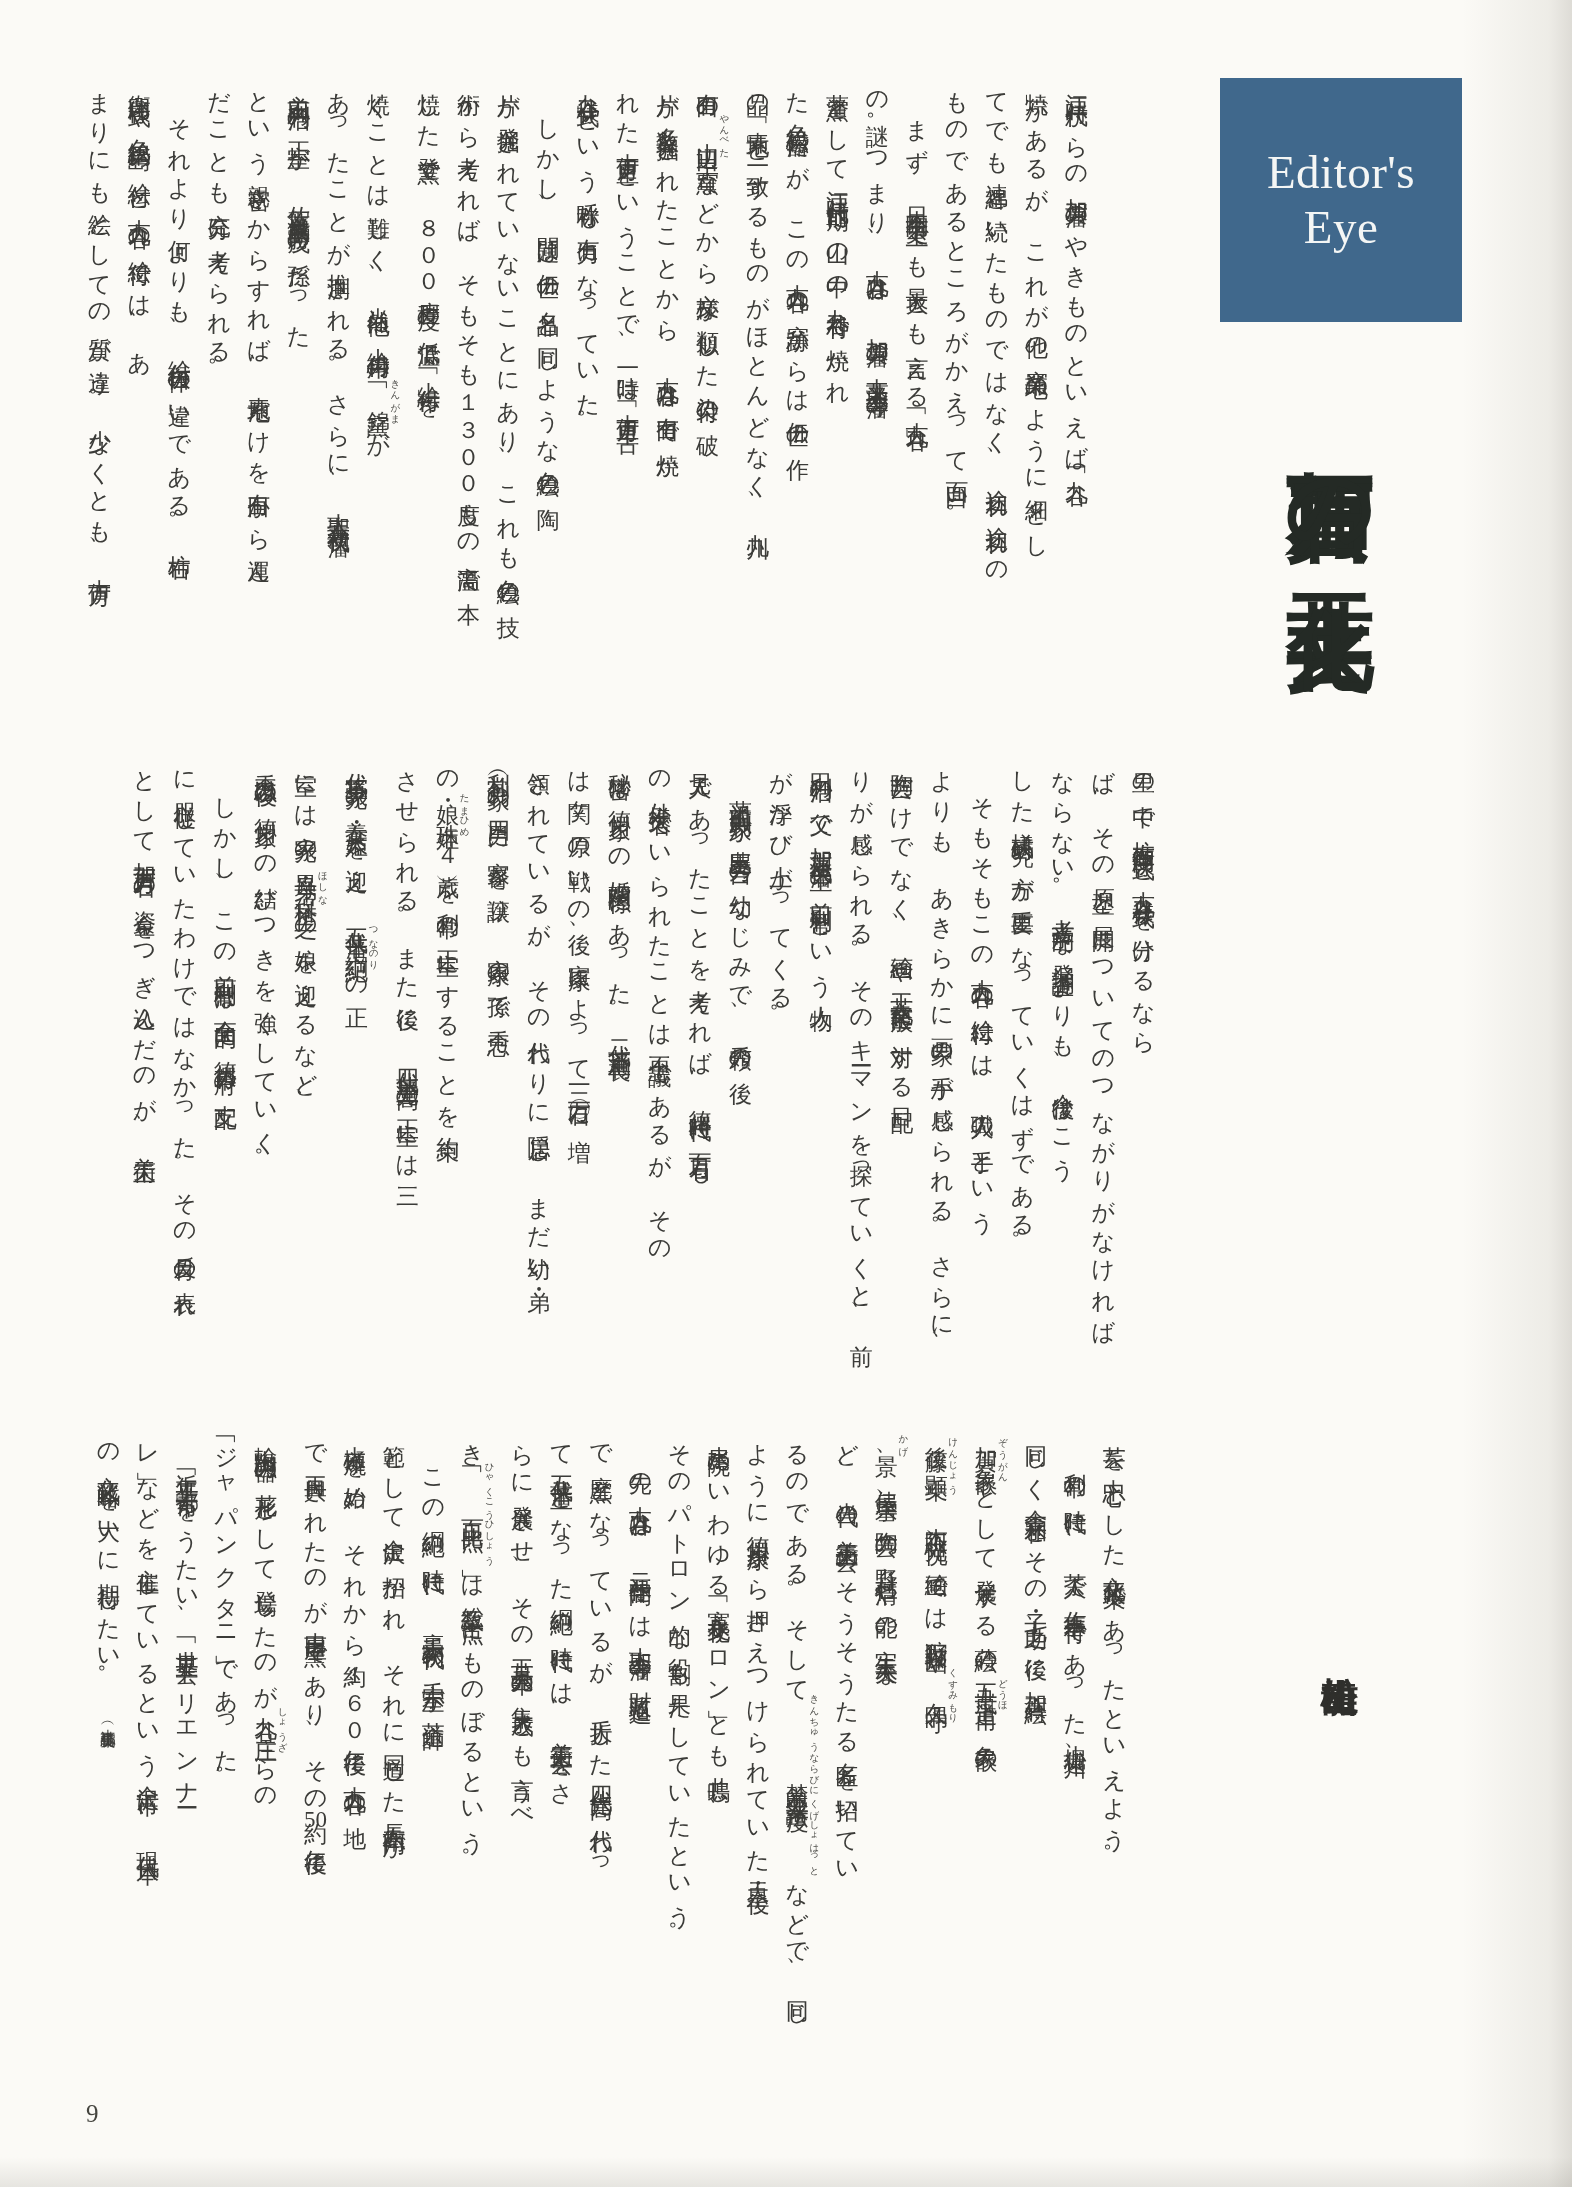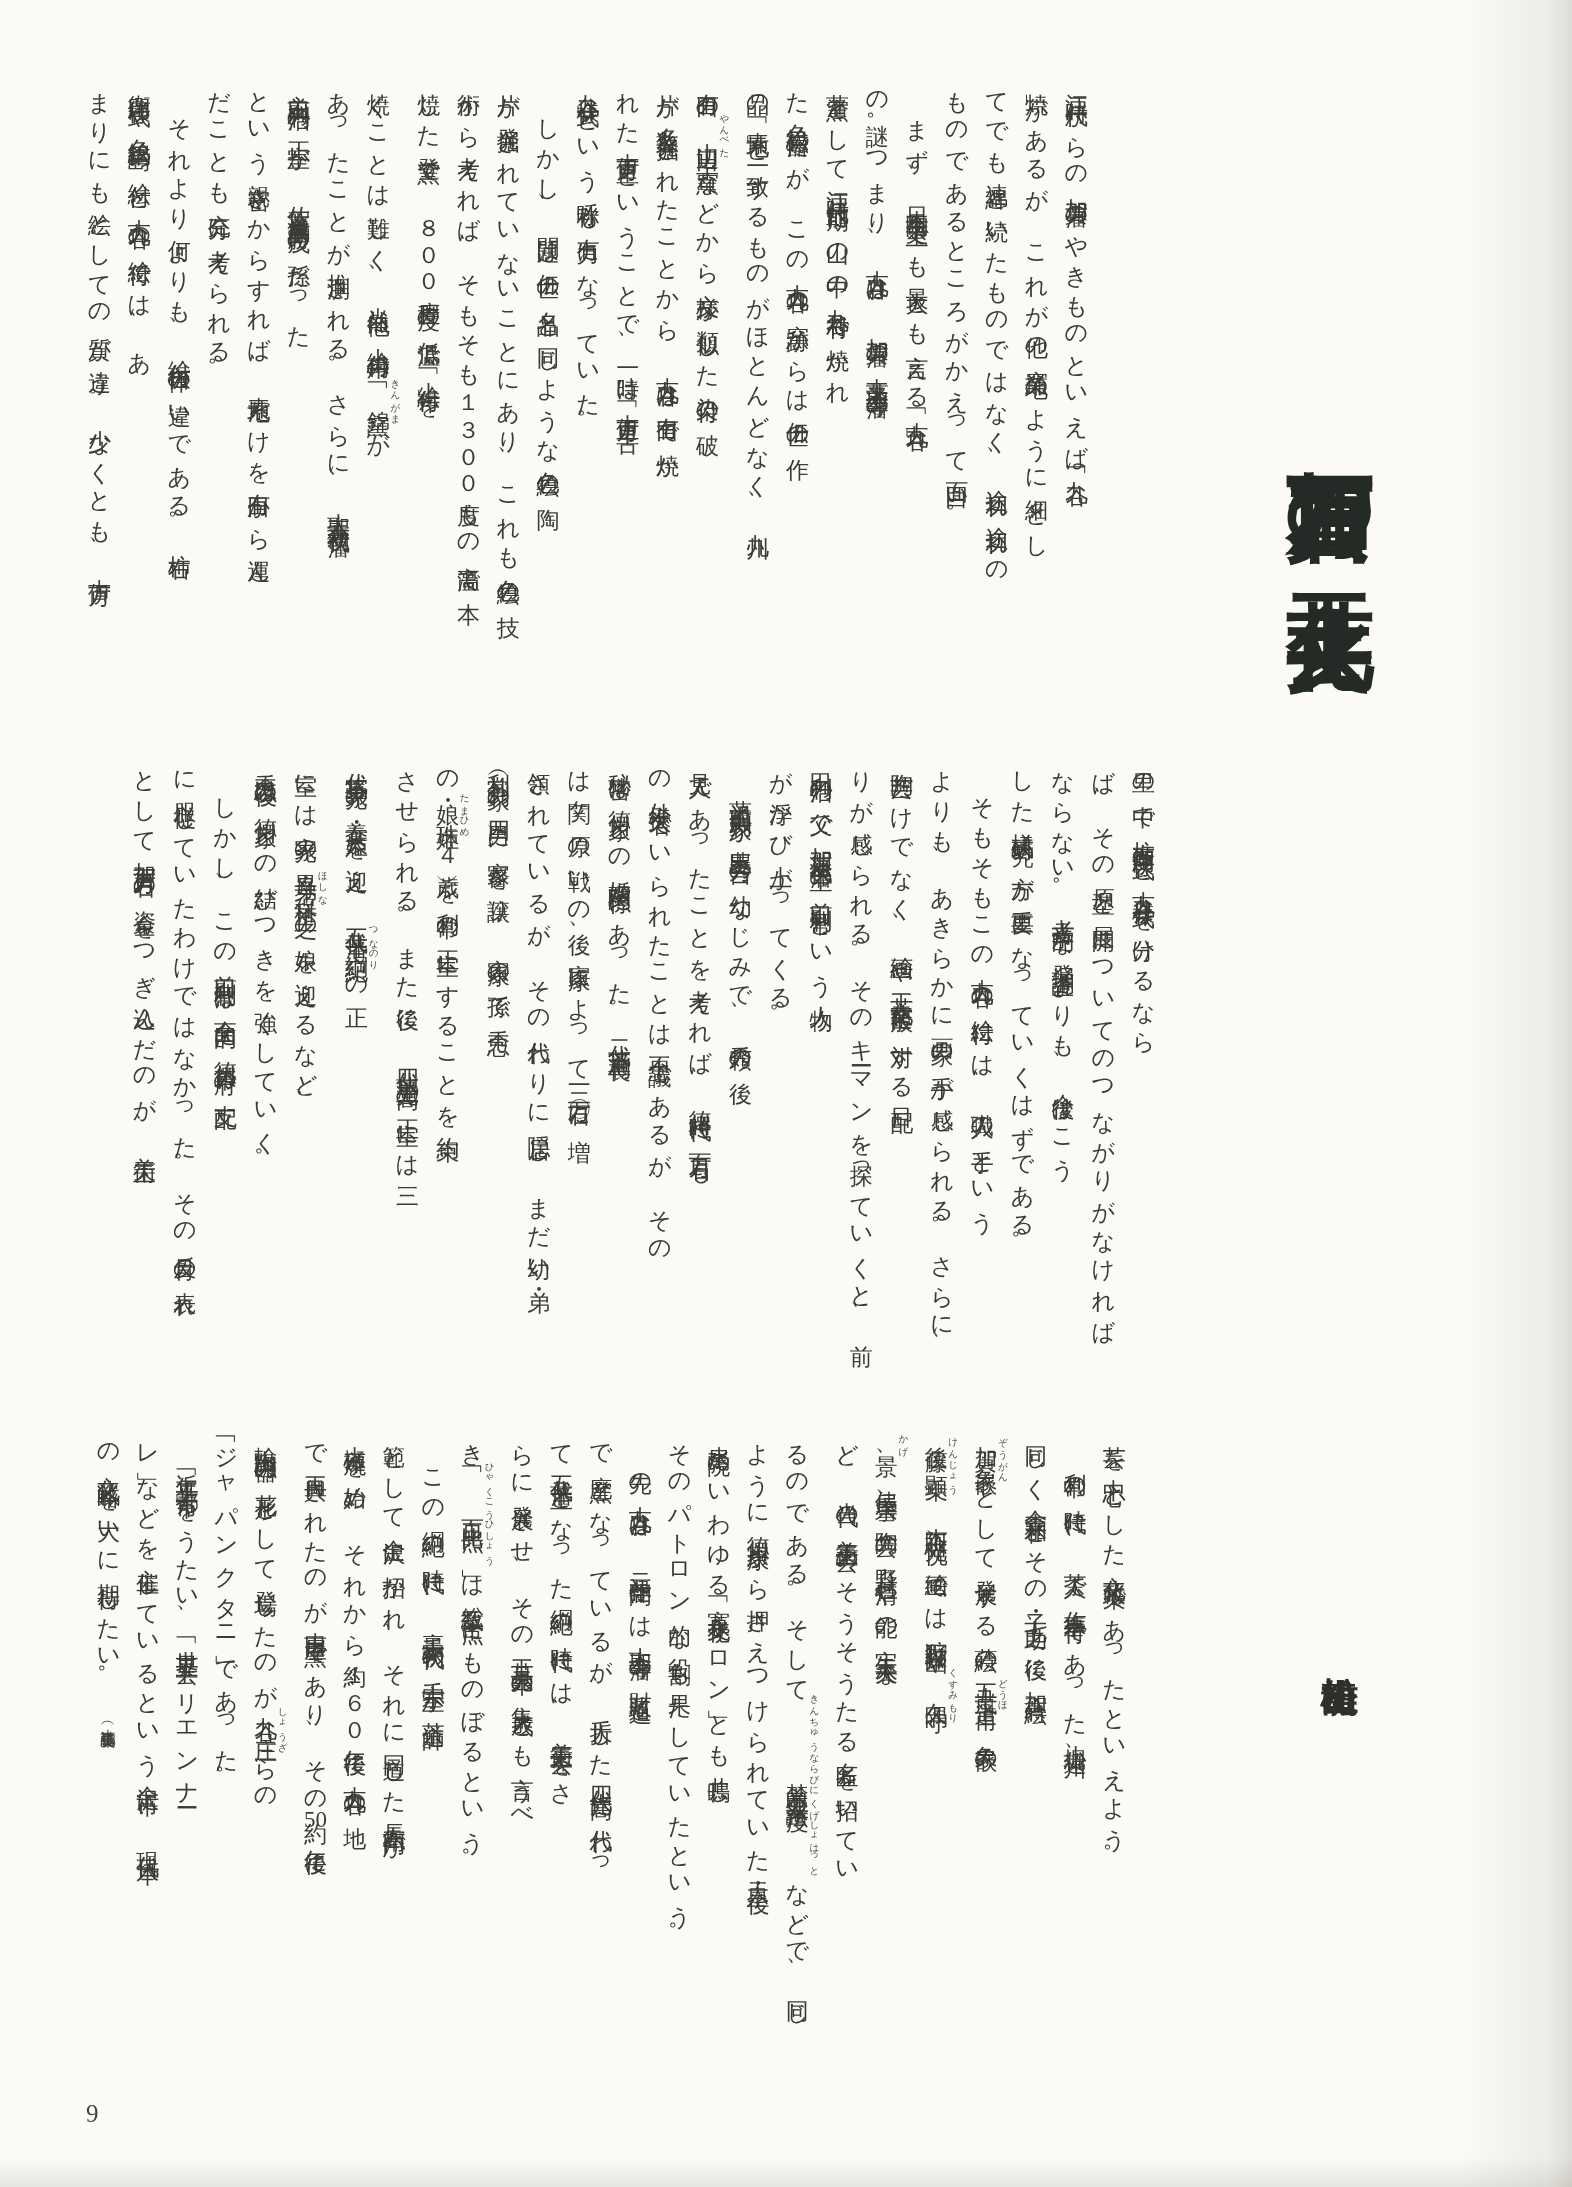"Editor's" div.badge { html: none -> <div> <div>Editor's</div> <div>Eye</div> </div> }
